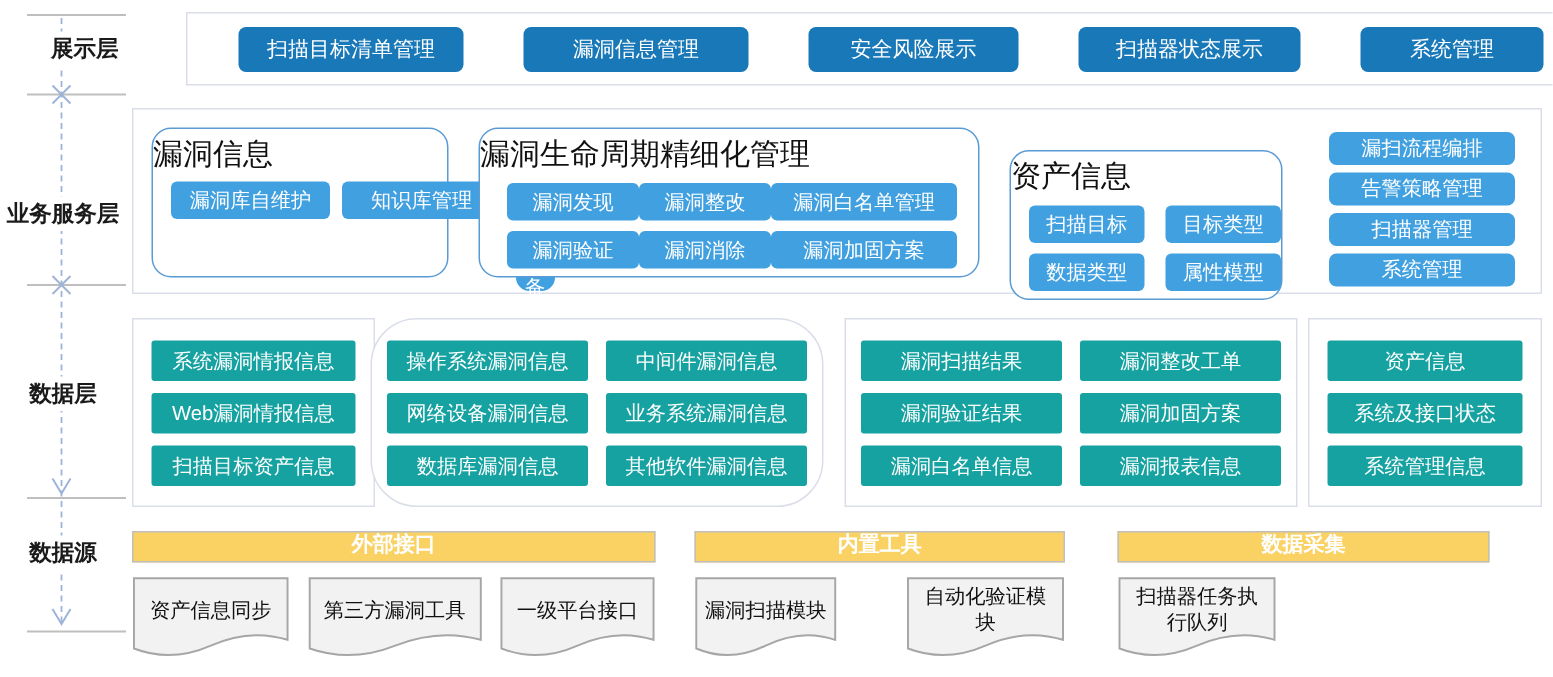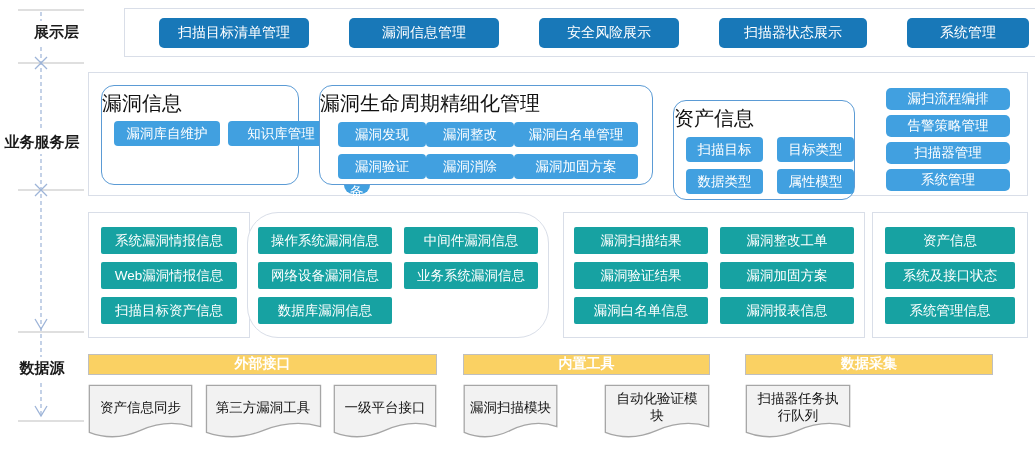"数据层" div.rail-label { html: none -> <div>数据层</div> }
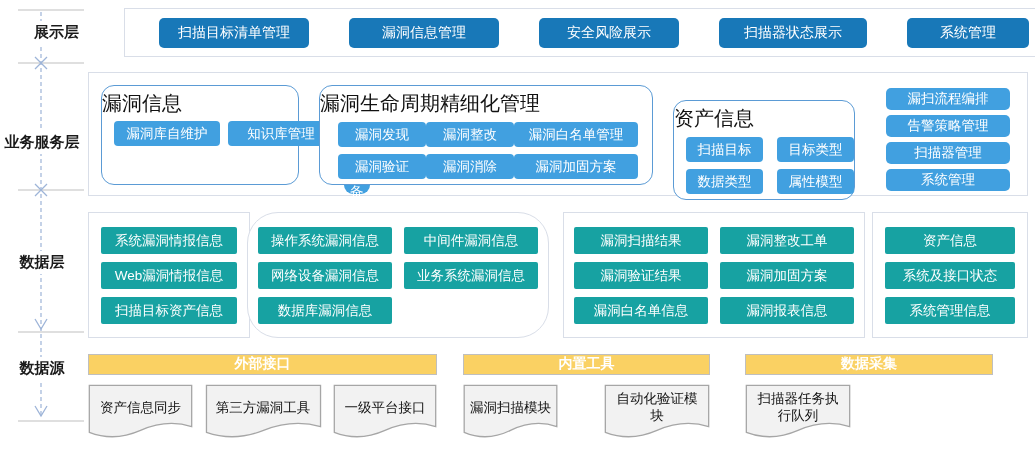"其他软件漏洞信息" div.btn-teal { html: none -> <div>其他软件漏洞信息</div> }
